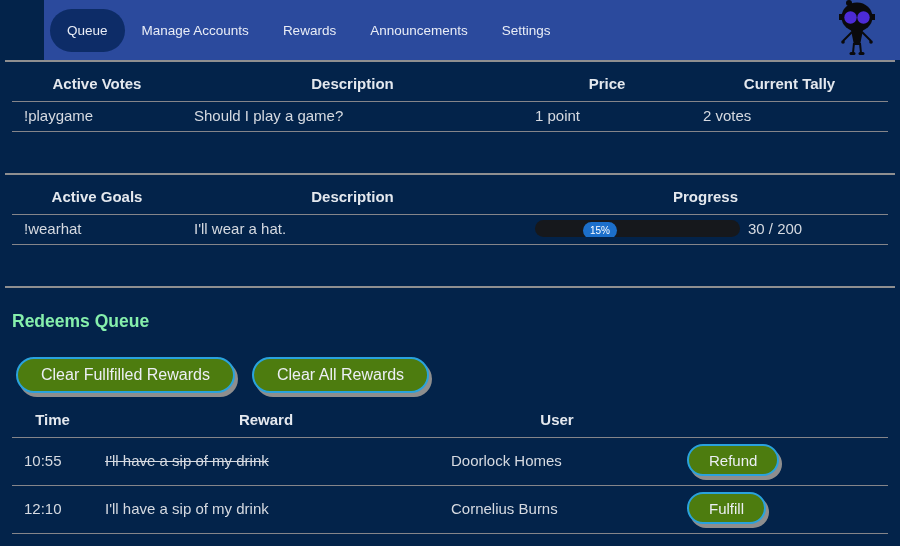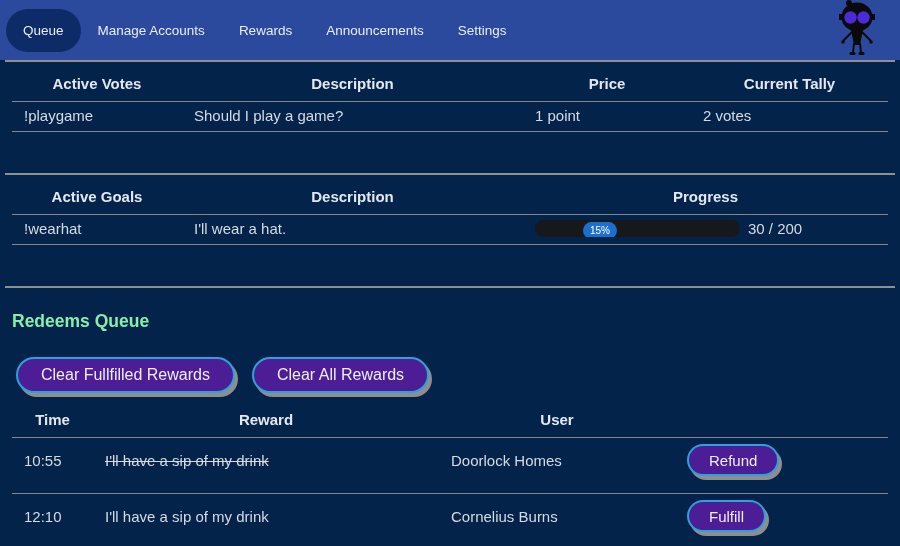"Queue" .navbar { margin-left: none -> 44px }
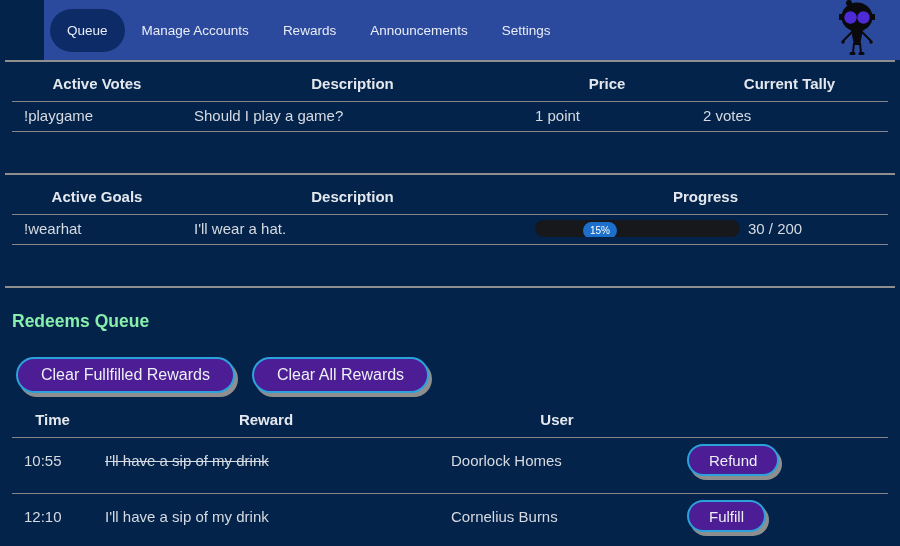"Clear Fullfilled Rewards" .pill-btn { background: #4c1d95 -> #4d7c0f }
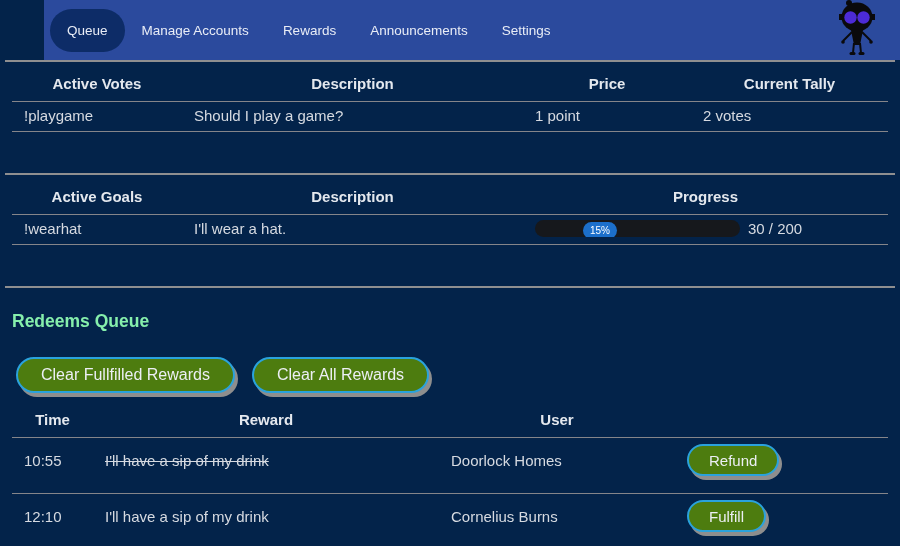"10:55" .redeems-table td { padding-bottom: 17px -> 9px }
